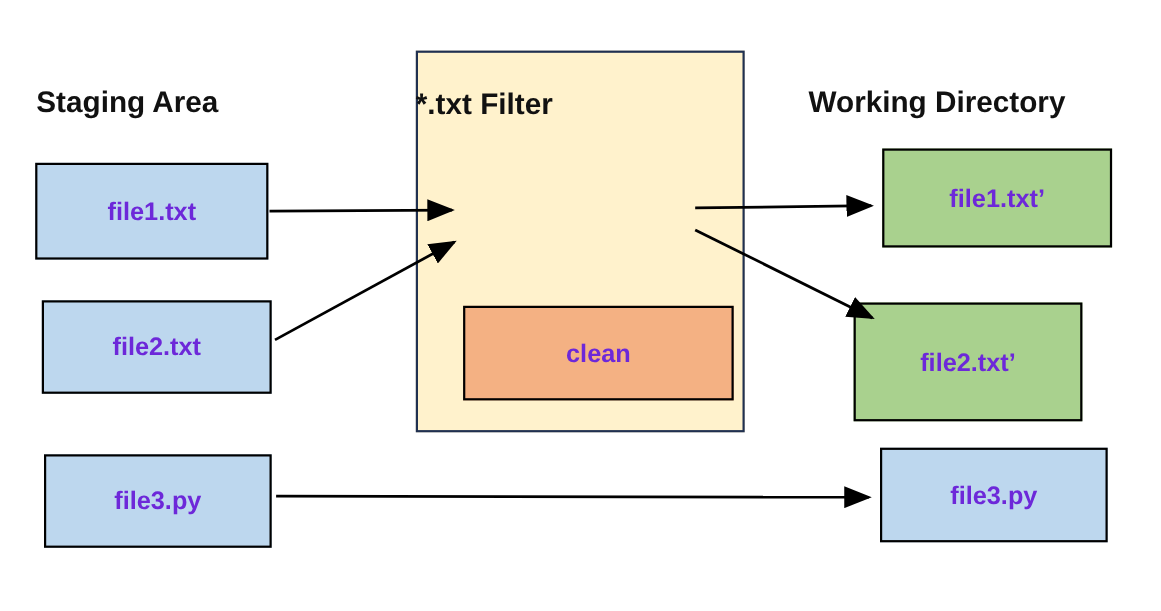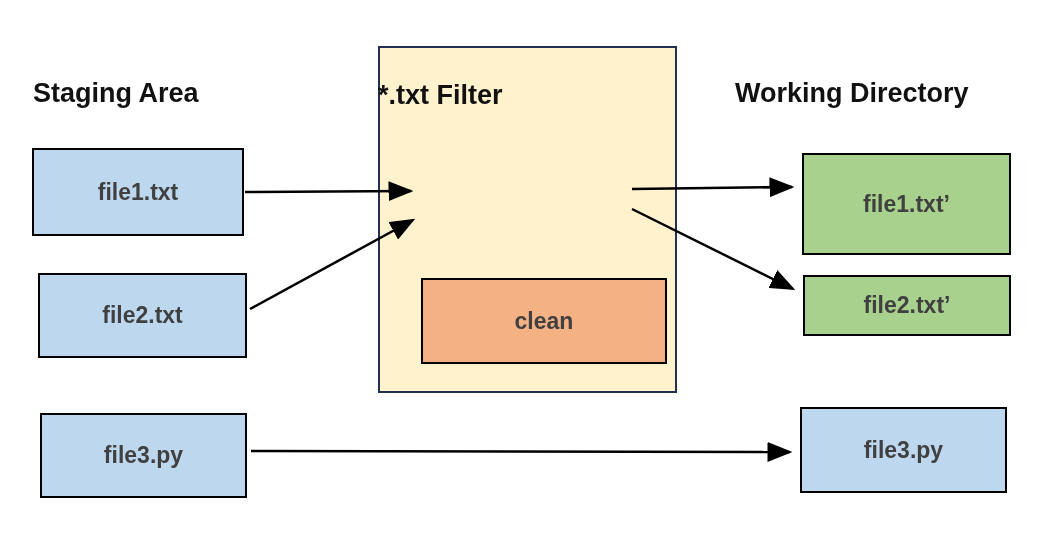"file1.txt" .node .label { color: #404040 -> #6d28d9 }
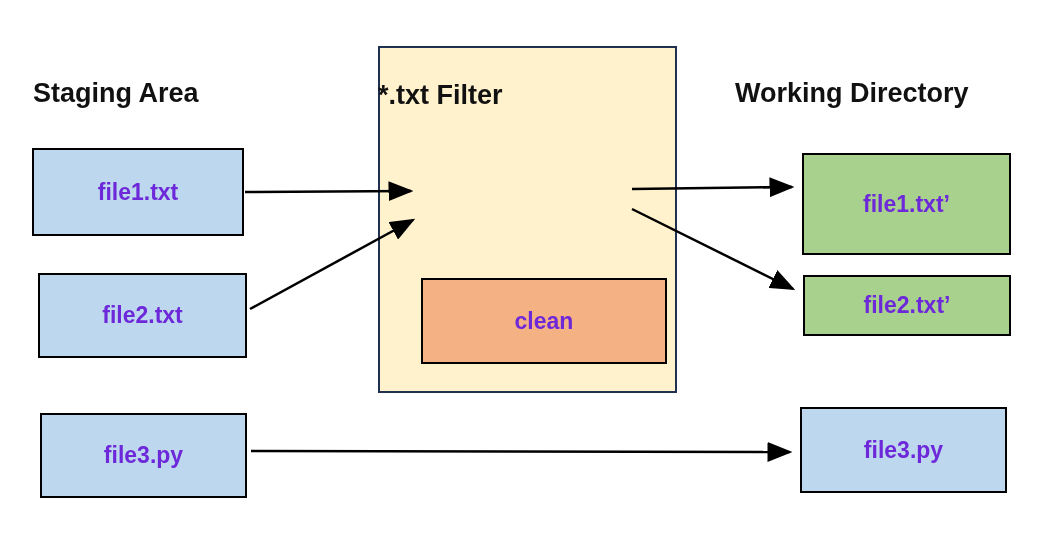"file1.txt’" #n-file1w { height: 102px -> 90px; top: 153px -> 135px }
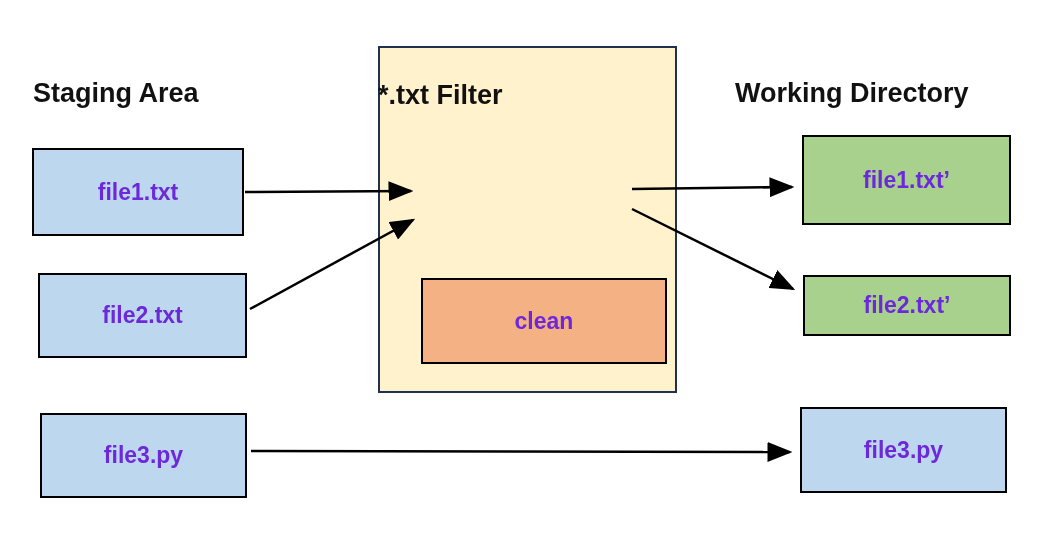"file2.txt’" #n-file2w { height: 61px -> 108px; left: 803px -> 776px }
